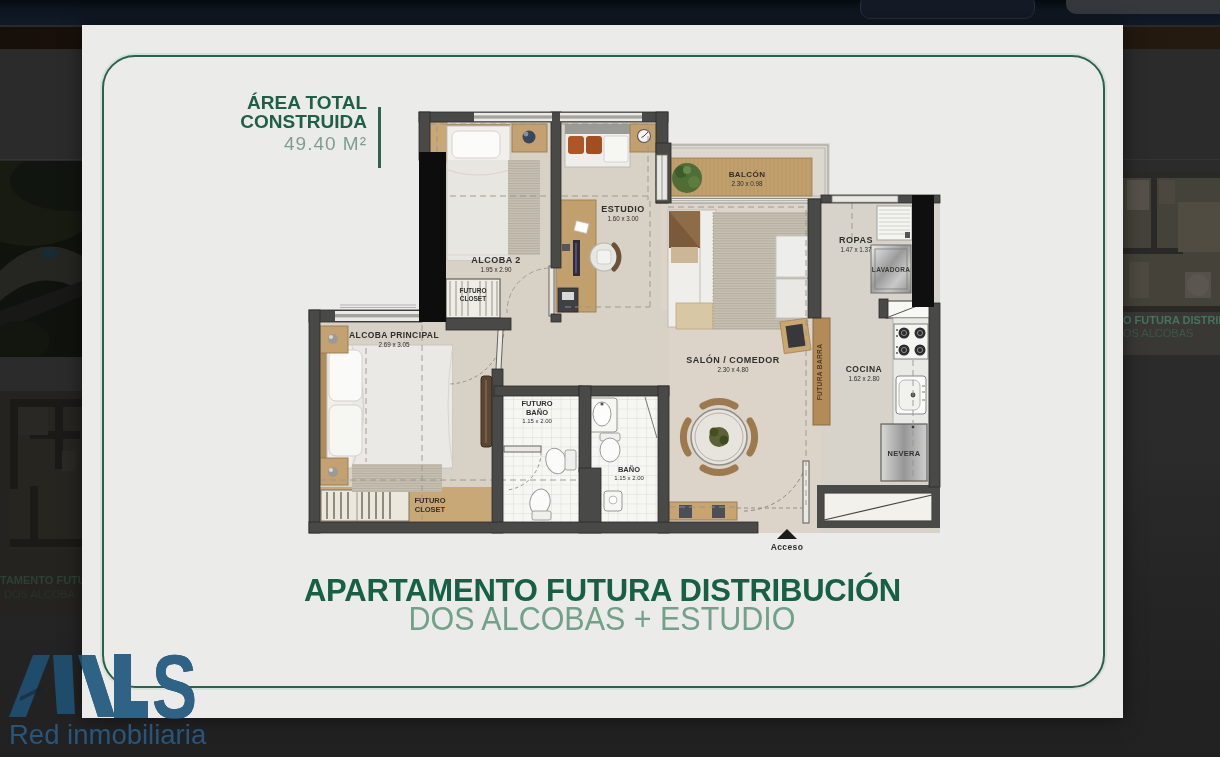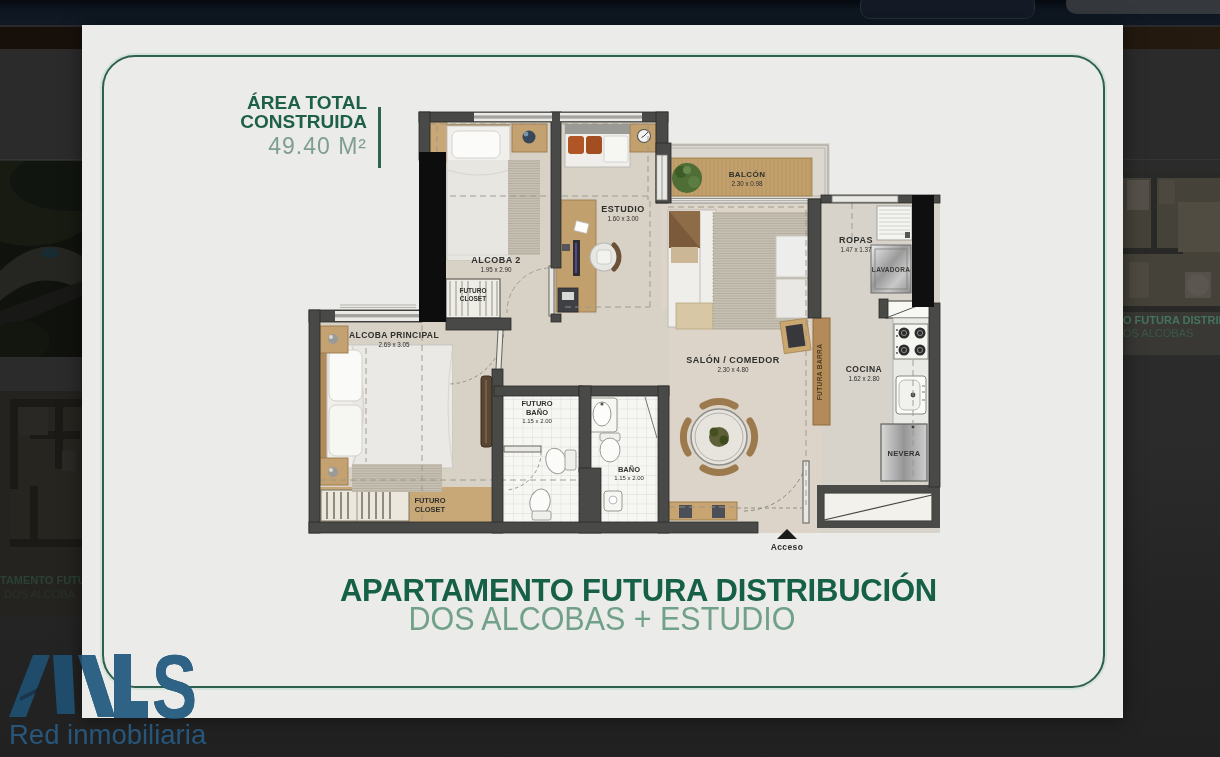"49.40 M²" #area .l2 { font-size: 23px -> 19px }
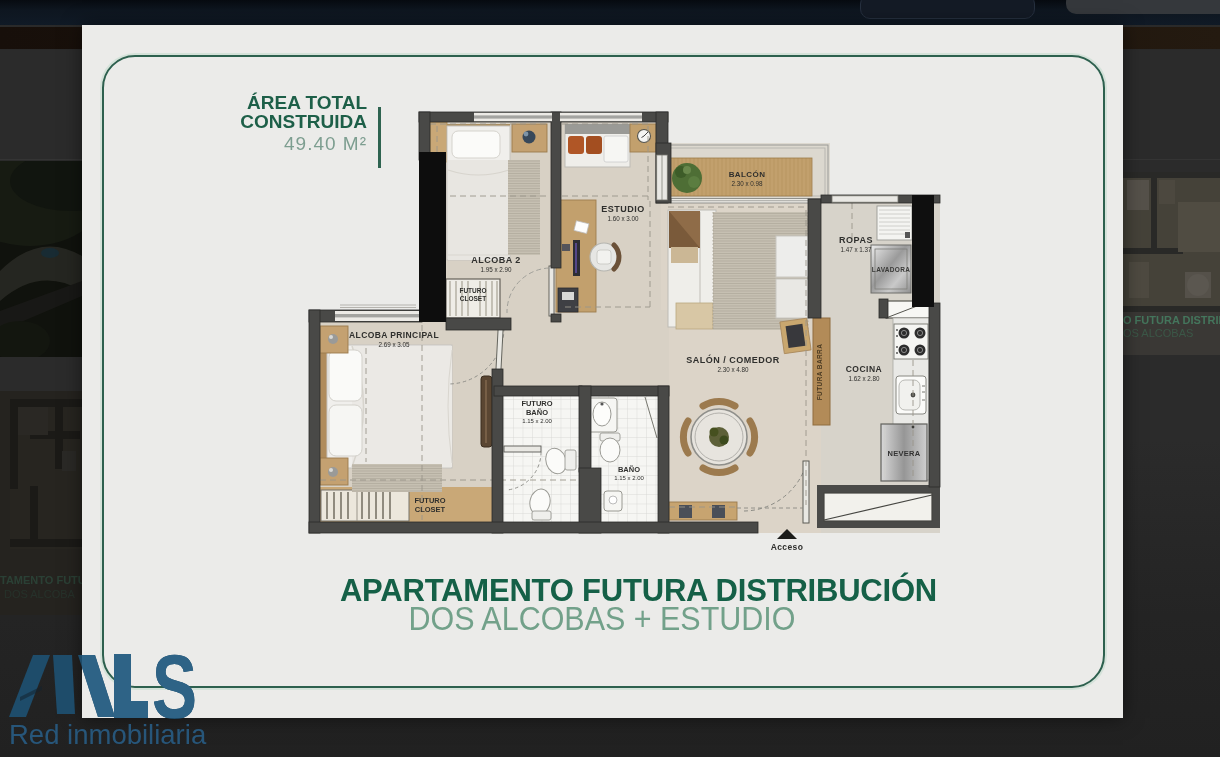"APARTAMENTO FUTURA DISTRIBUCIÓN" #t1 { padding-left: 36px -> none }
